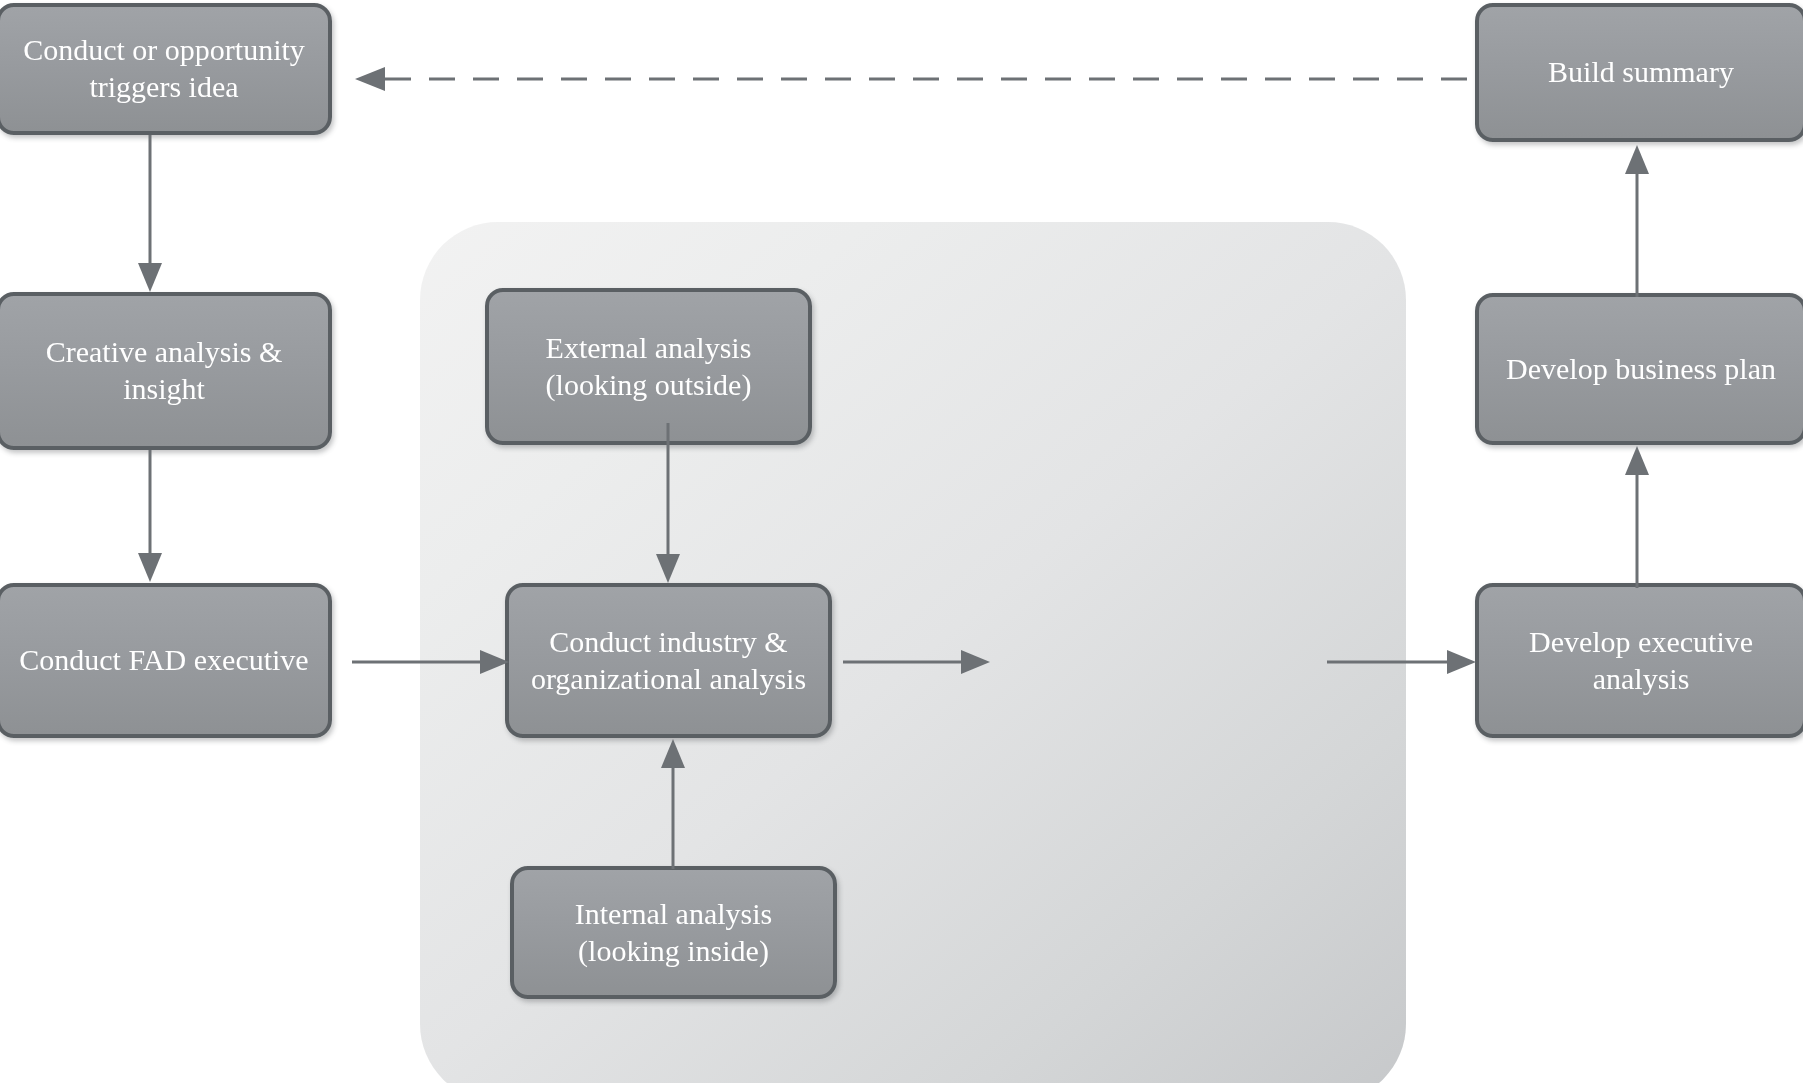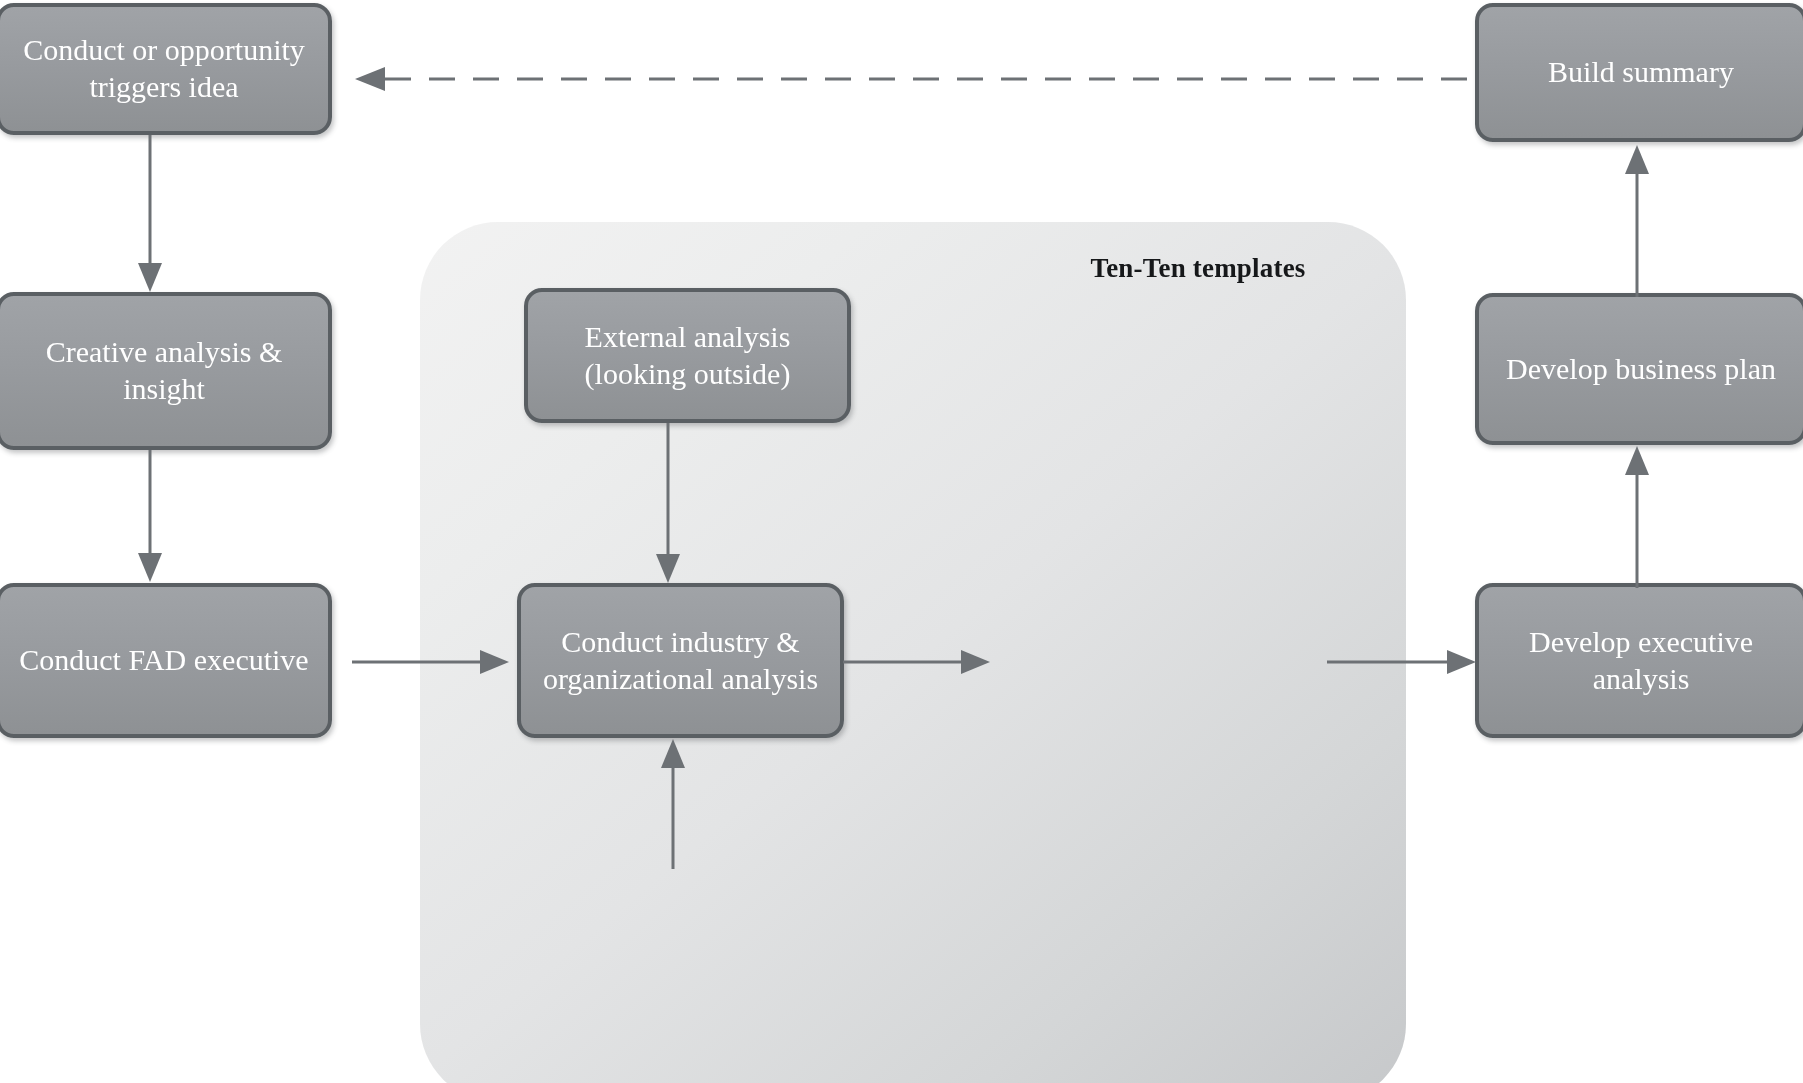"Ten-Ten templates" div.panel-title { html: <div>Ten-Ten templates</div> -> none }
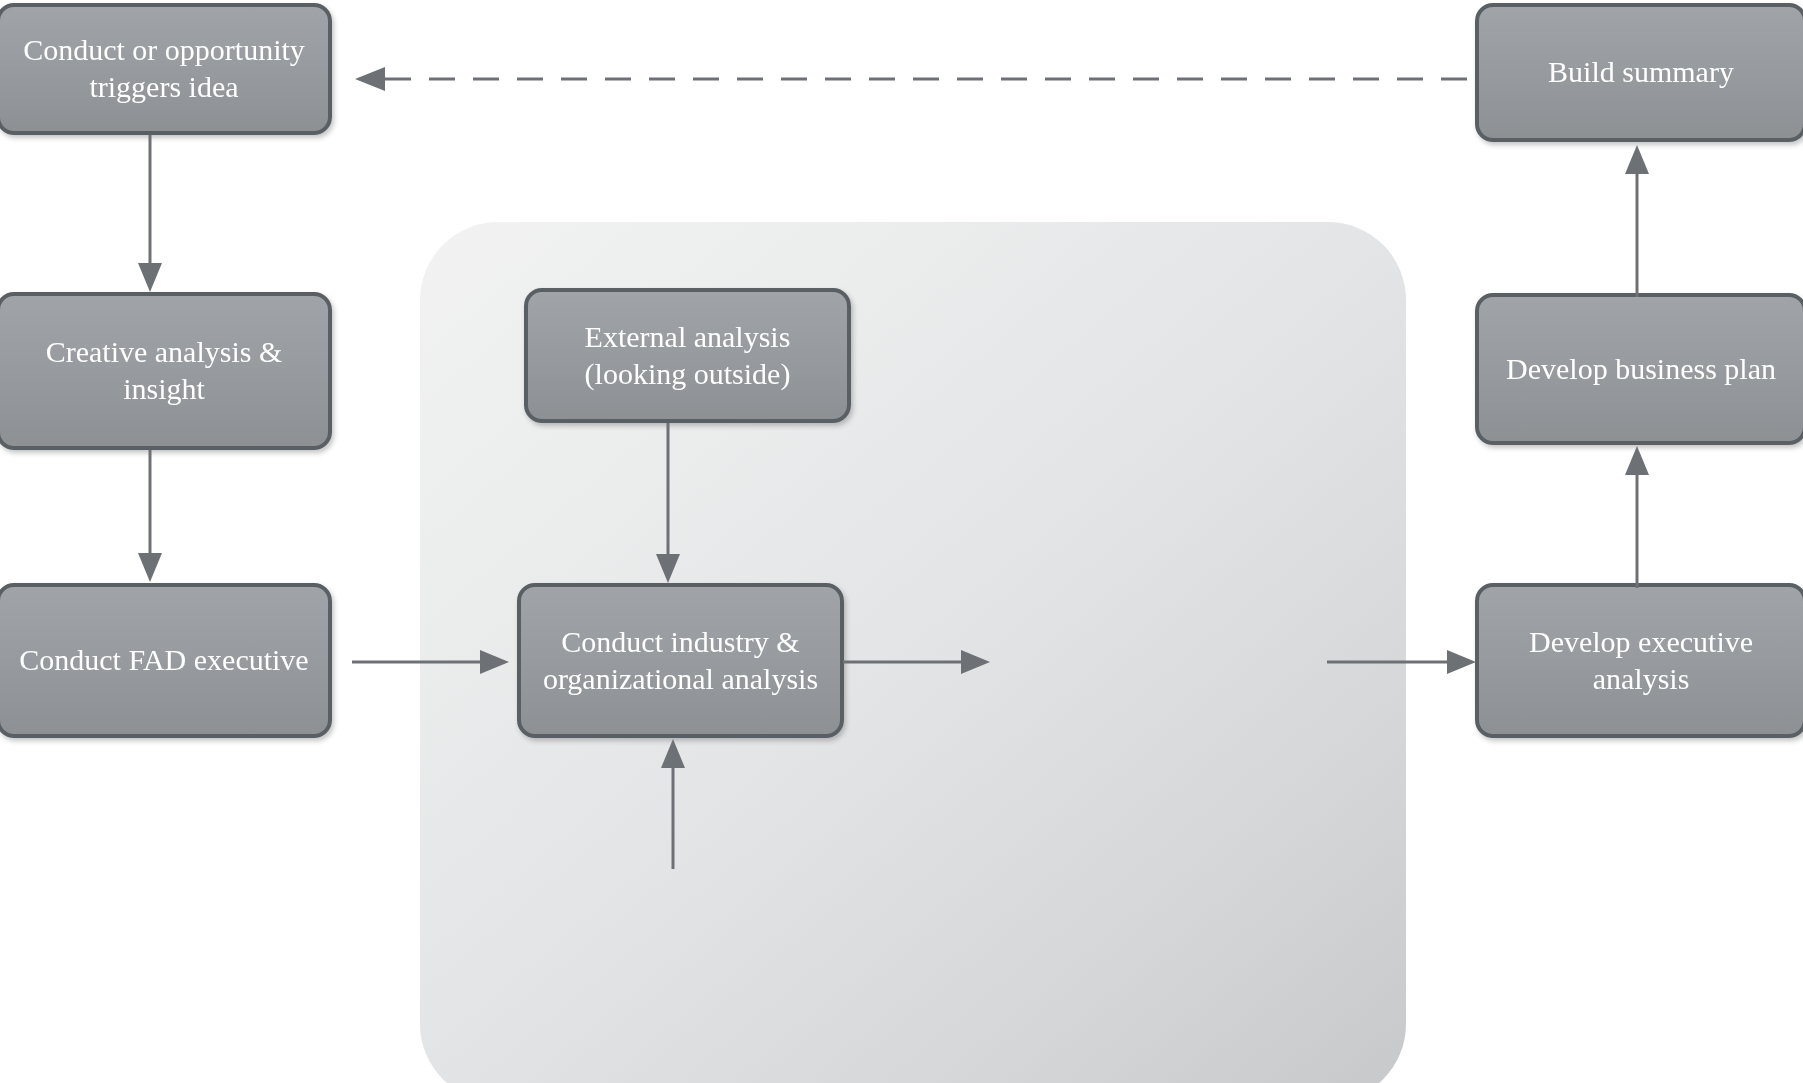"External analysis (looking outside)" div.node { height: 135px -> 157px; left: 524px -> 485px }
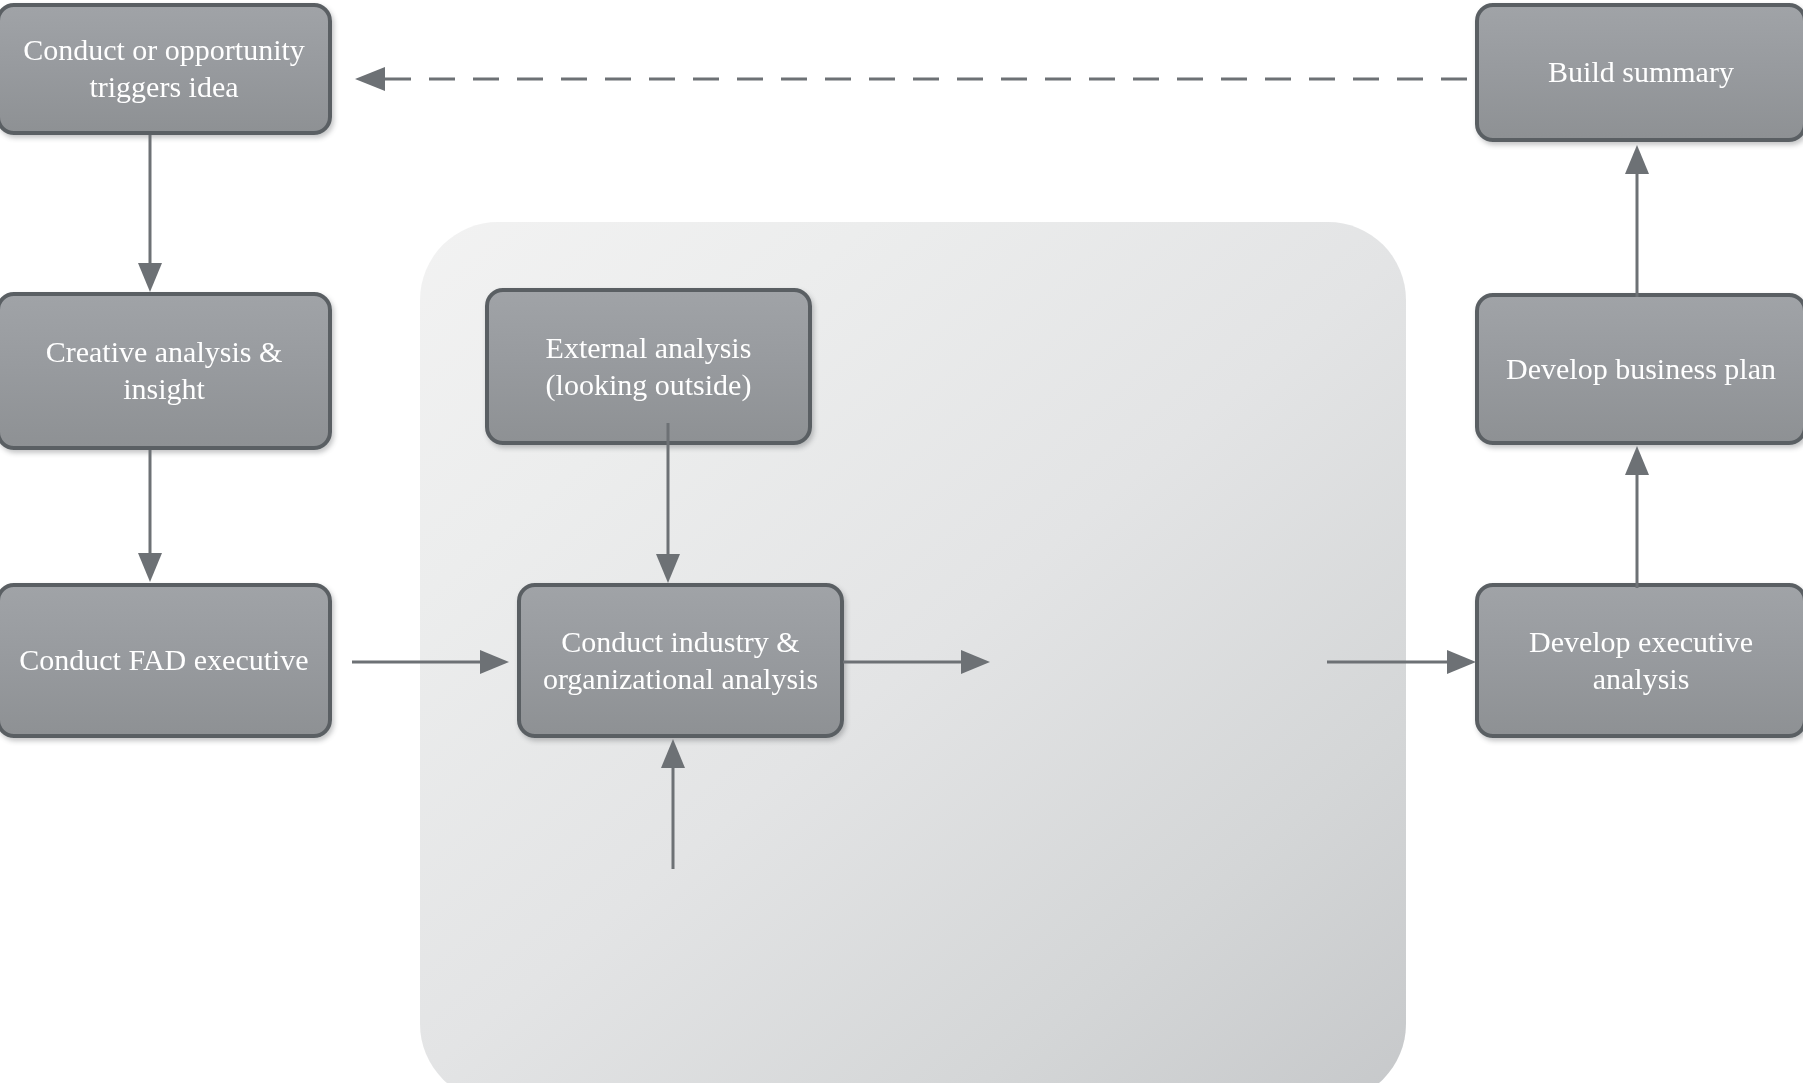"Conduct industry & organizational" div.node { margin-left: 12px -> none }
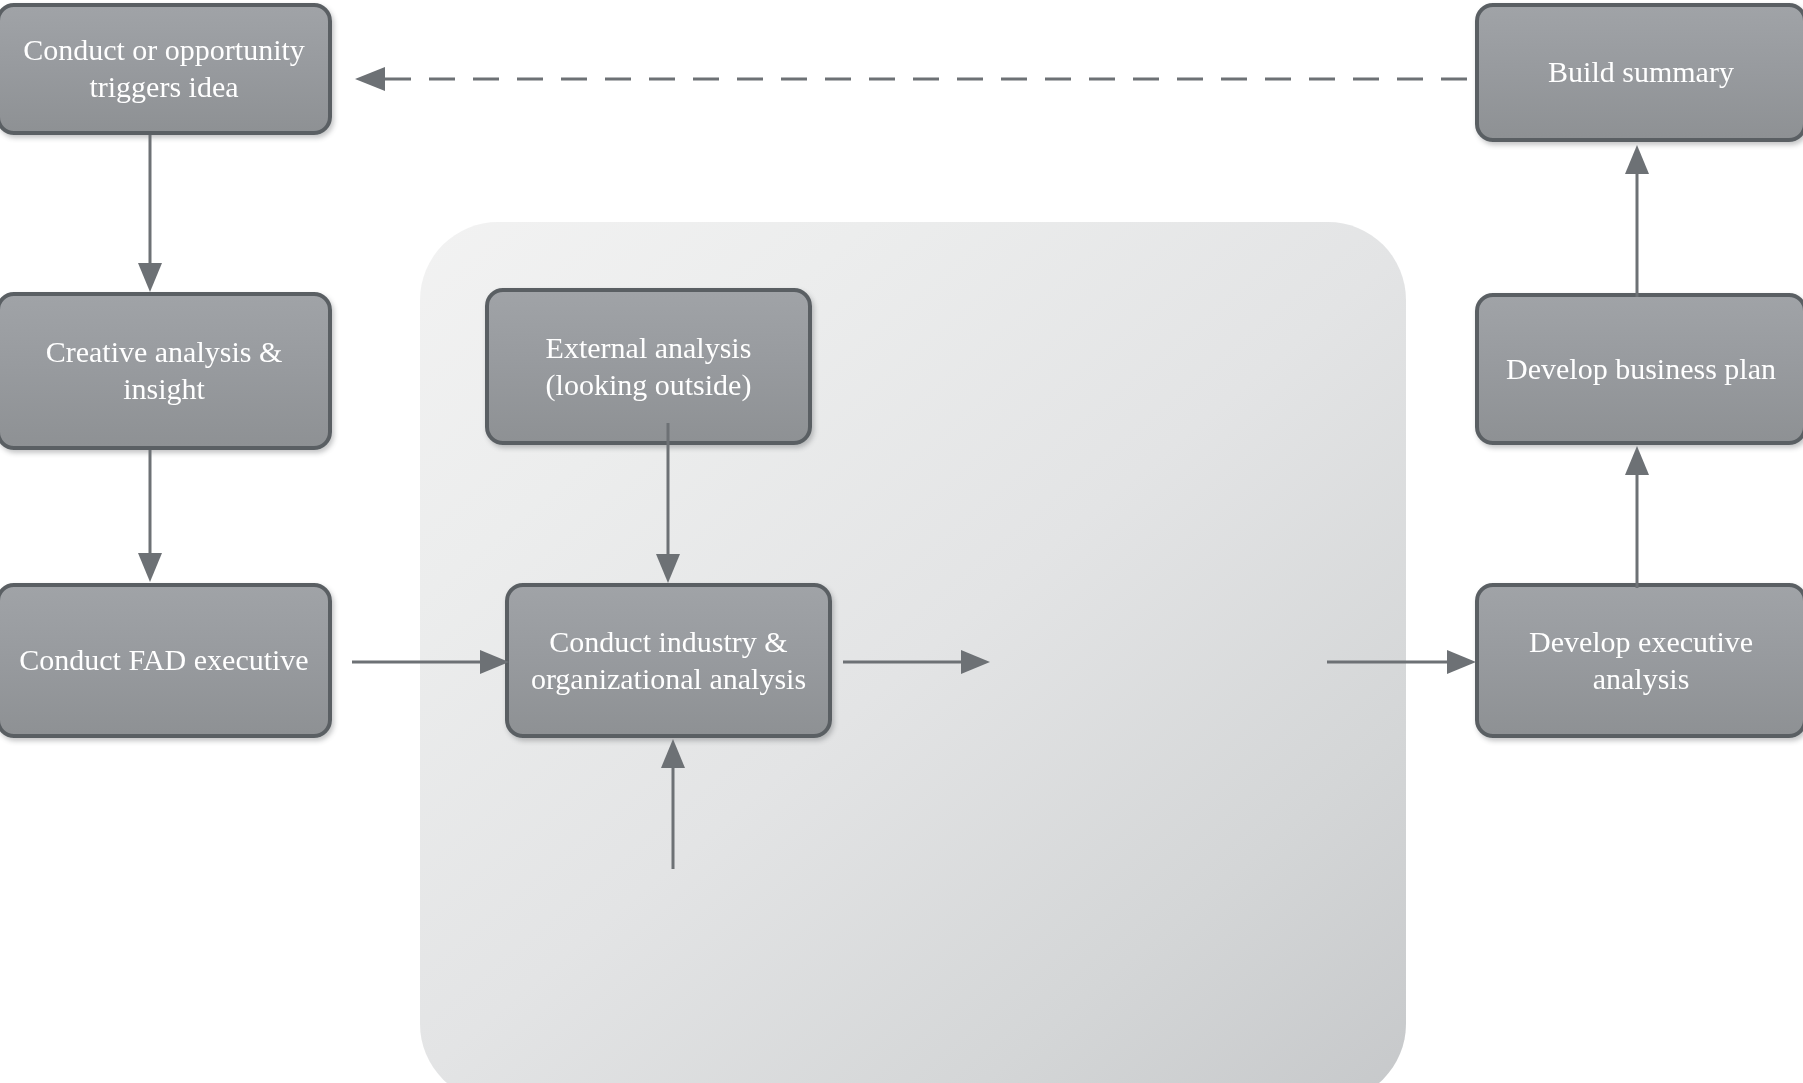"Internal analysis (looking inside)" div.node { html: none -> <div> <span>Internal analysis (looking inside)</span> </div> }
